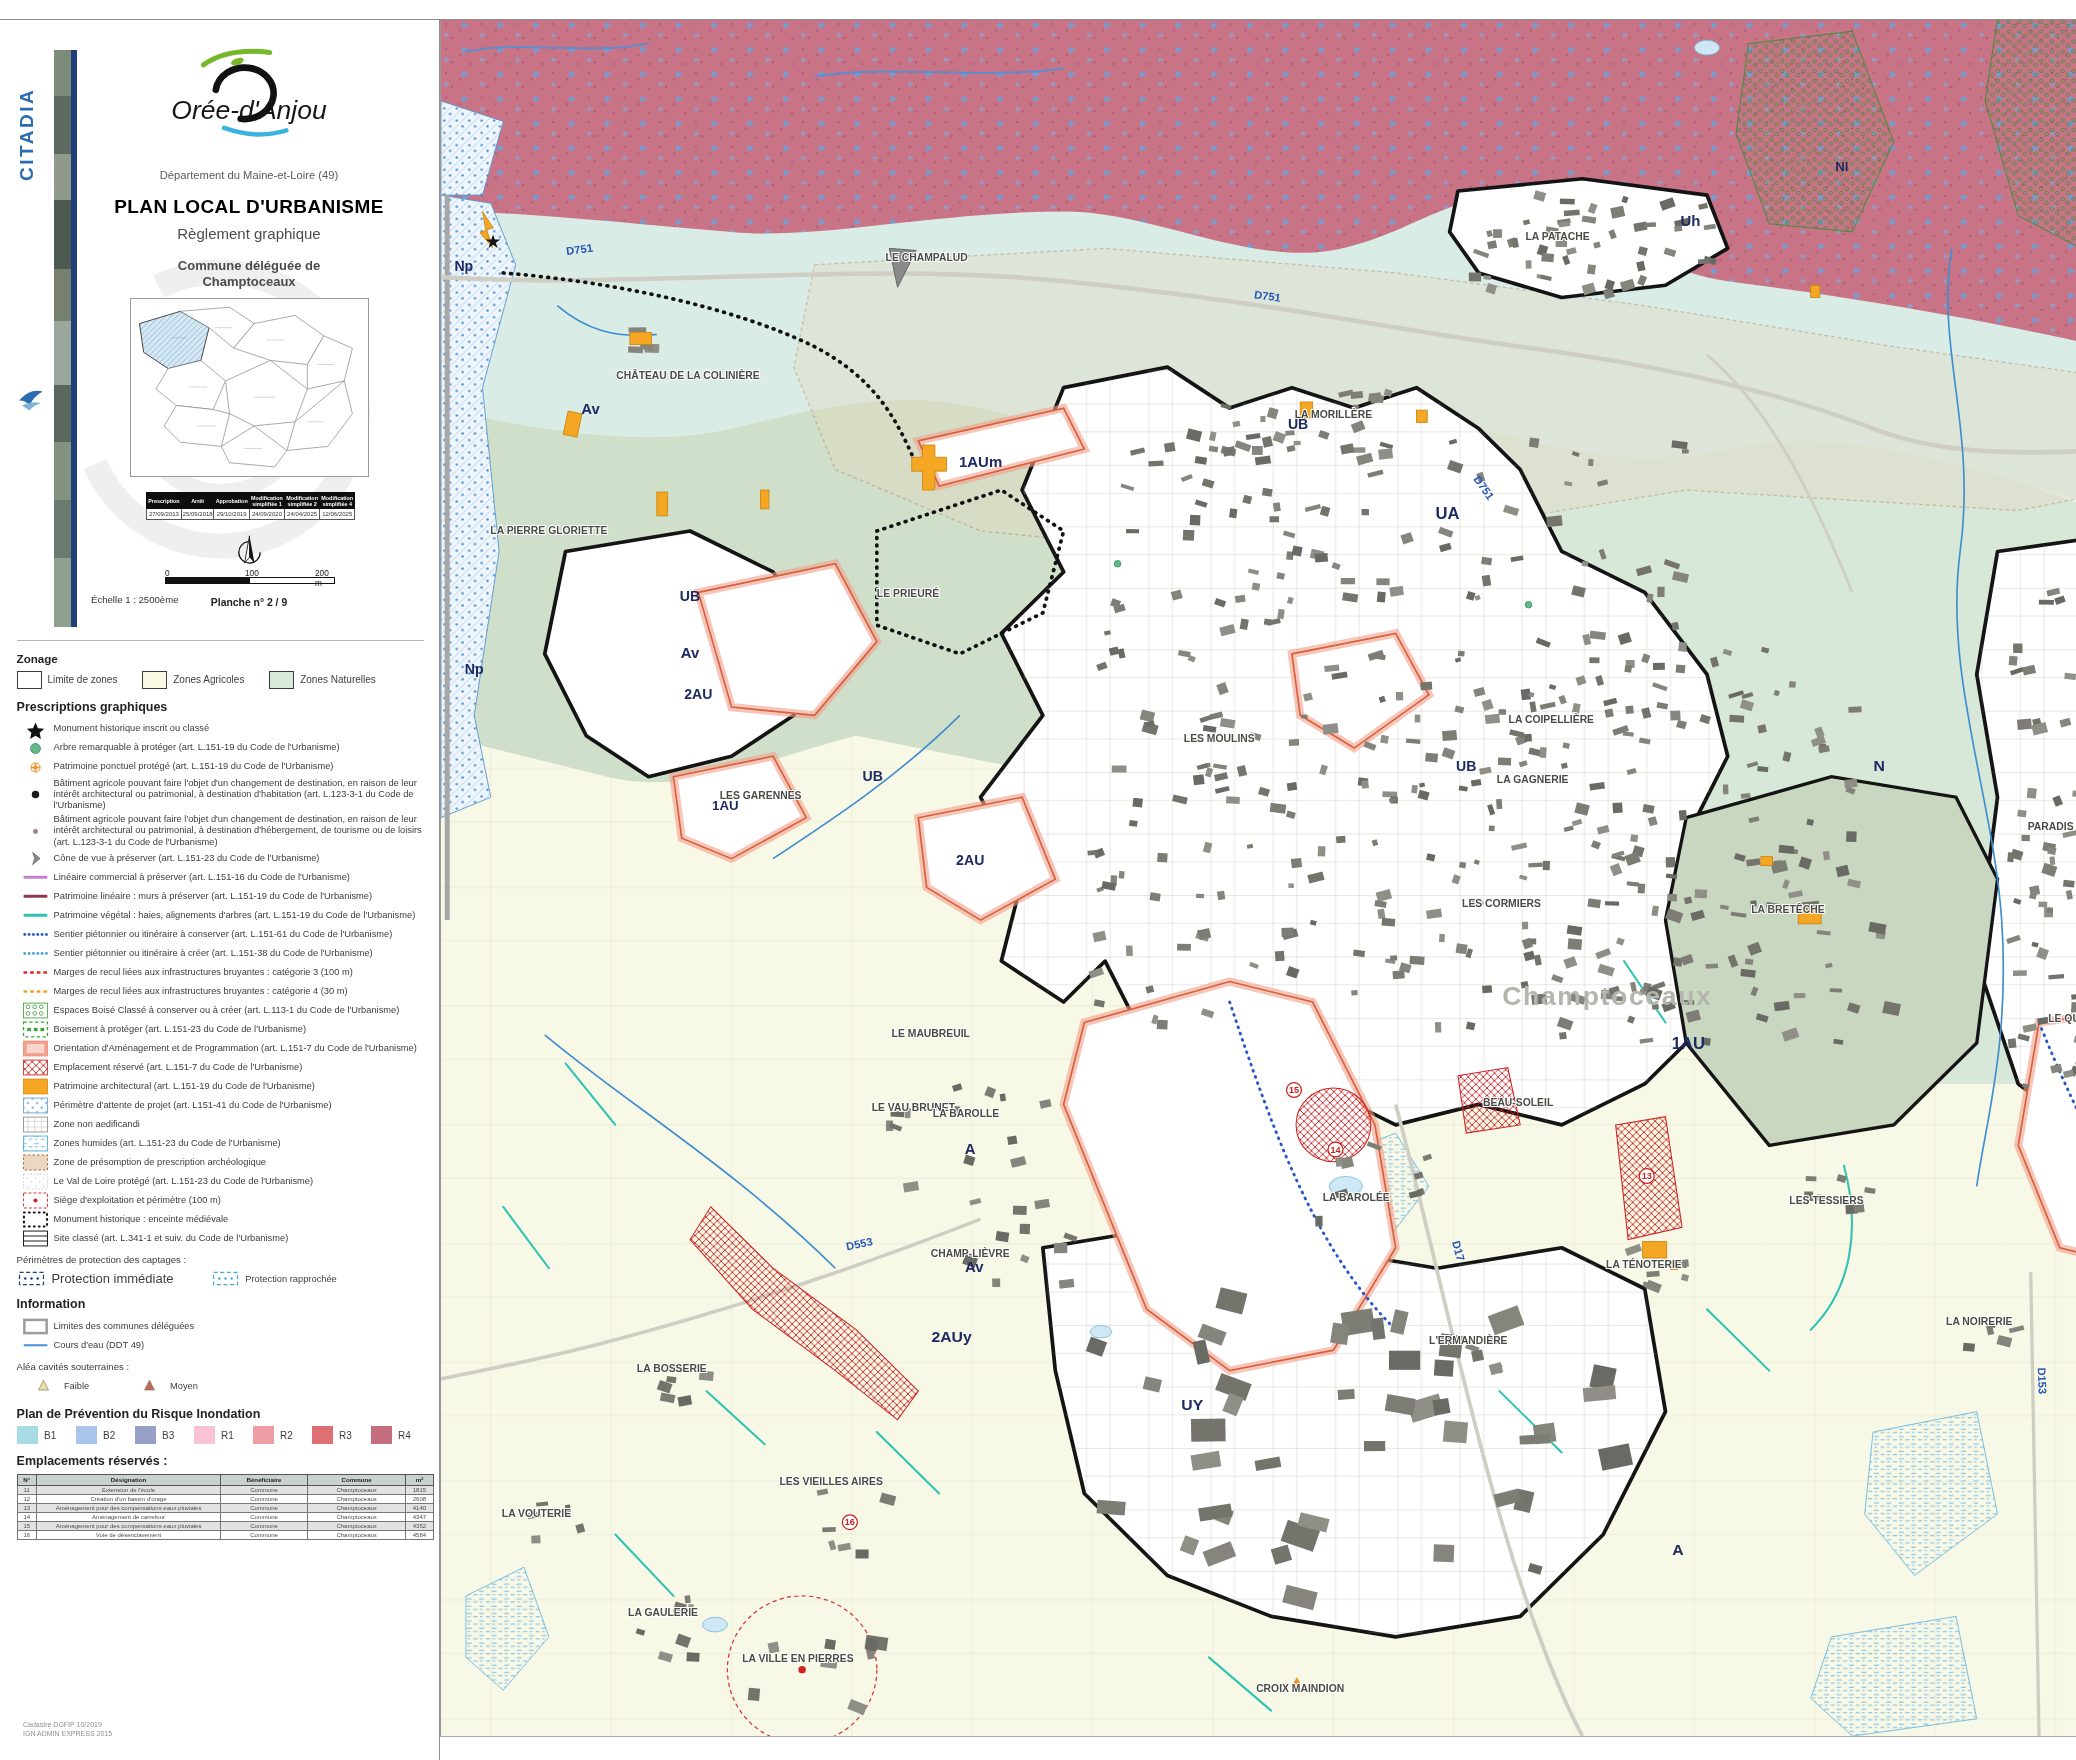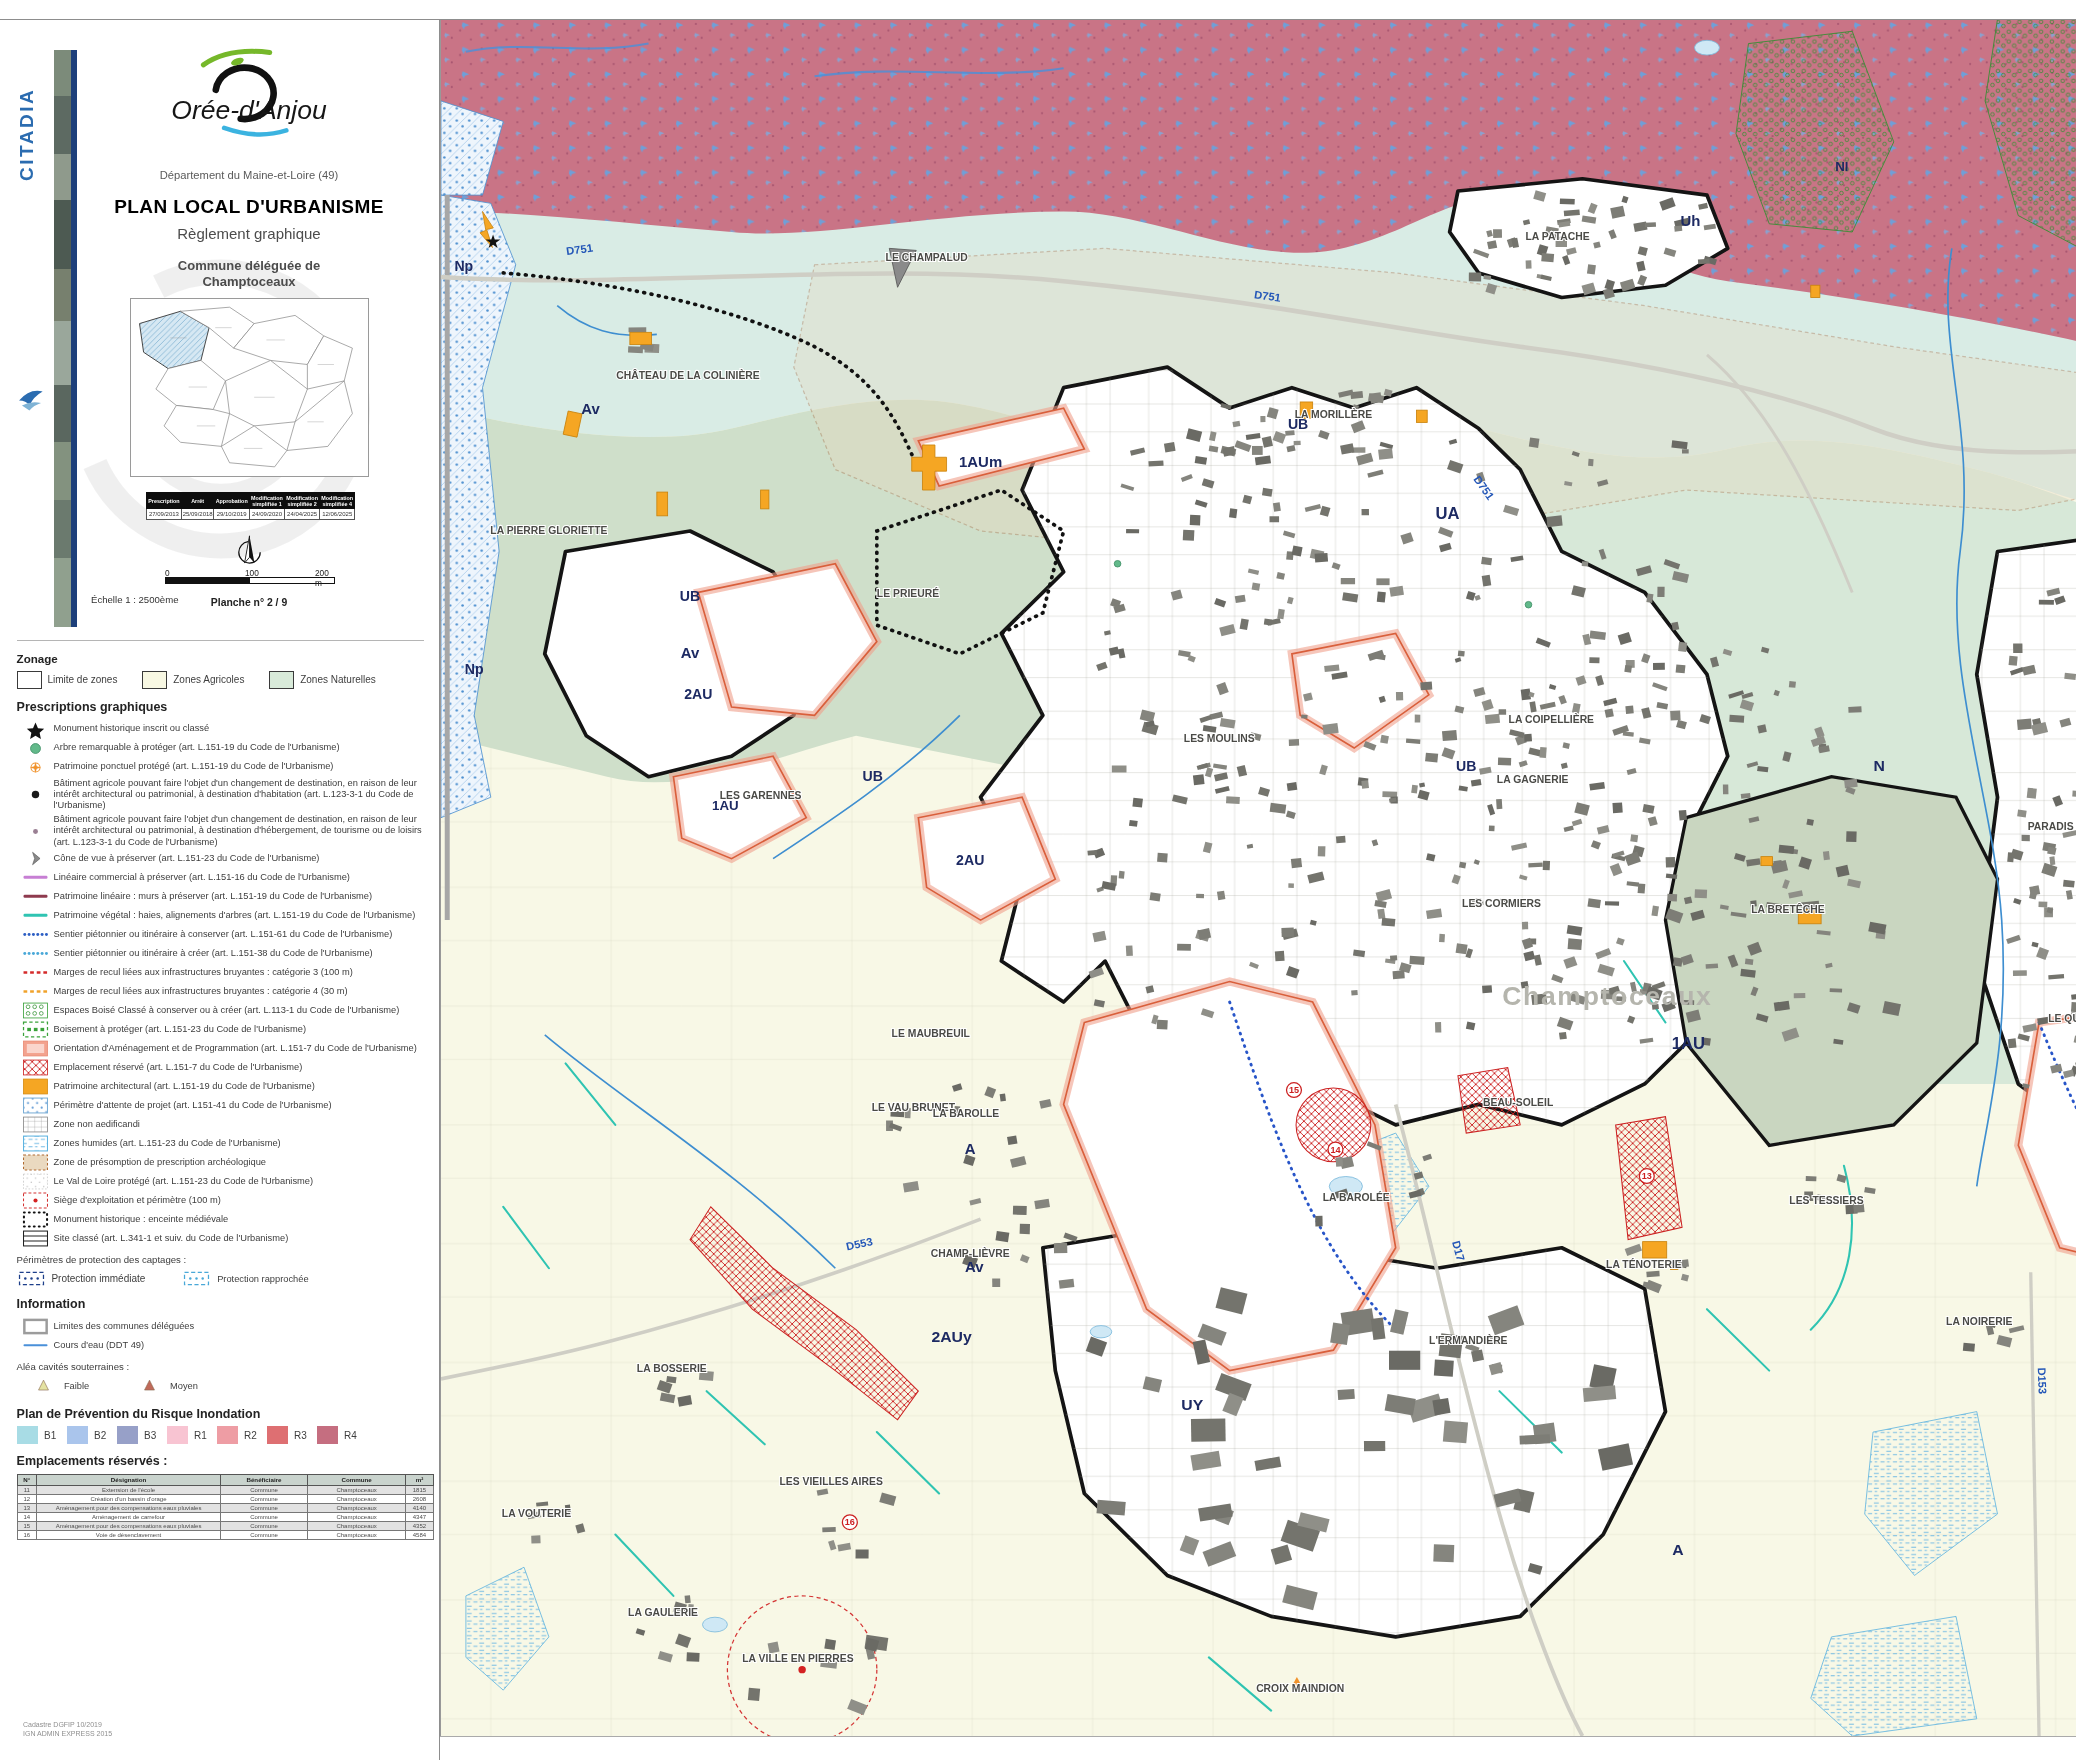"Protection immédiate" span { font-size: 10px -> 13px }
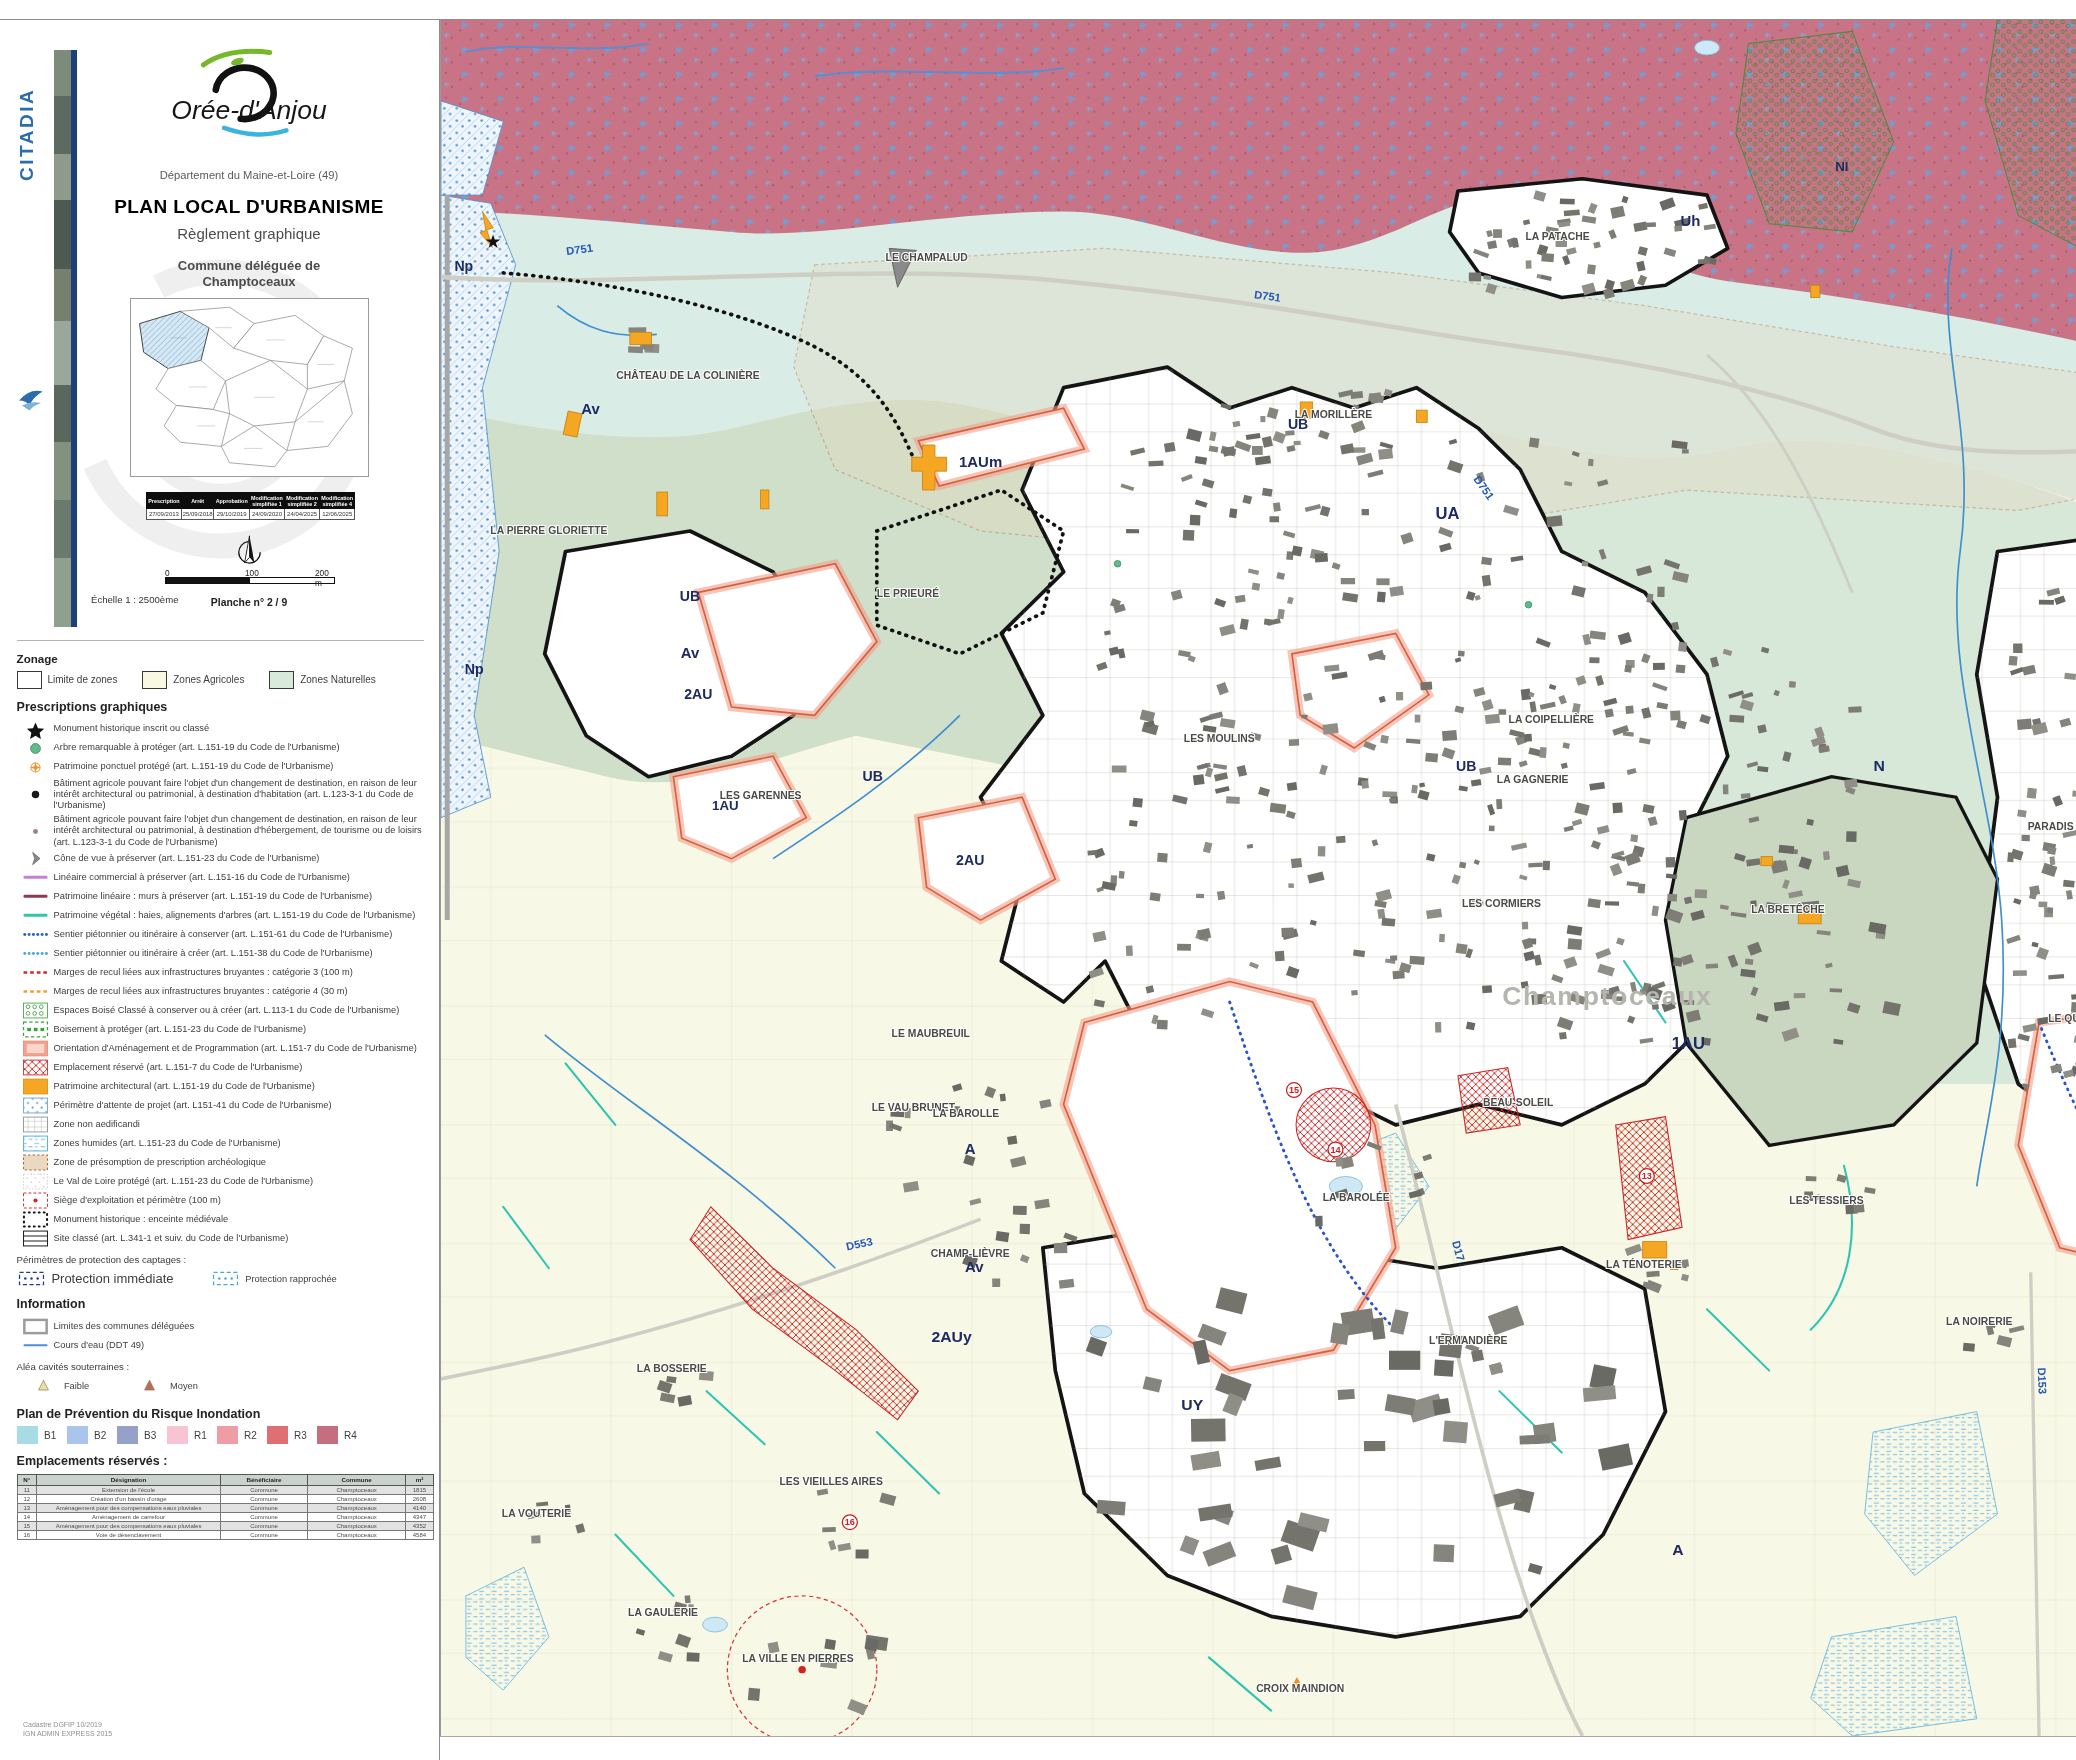"B1" .ppri .zitem { width: 50px -> 59px }
